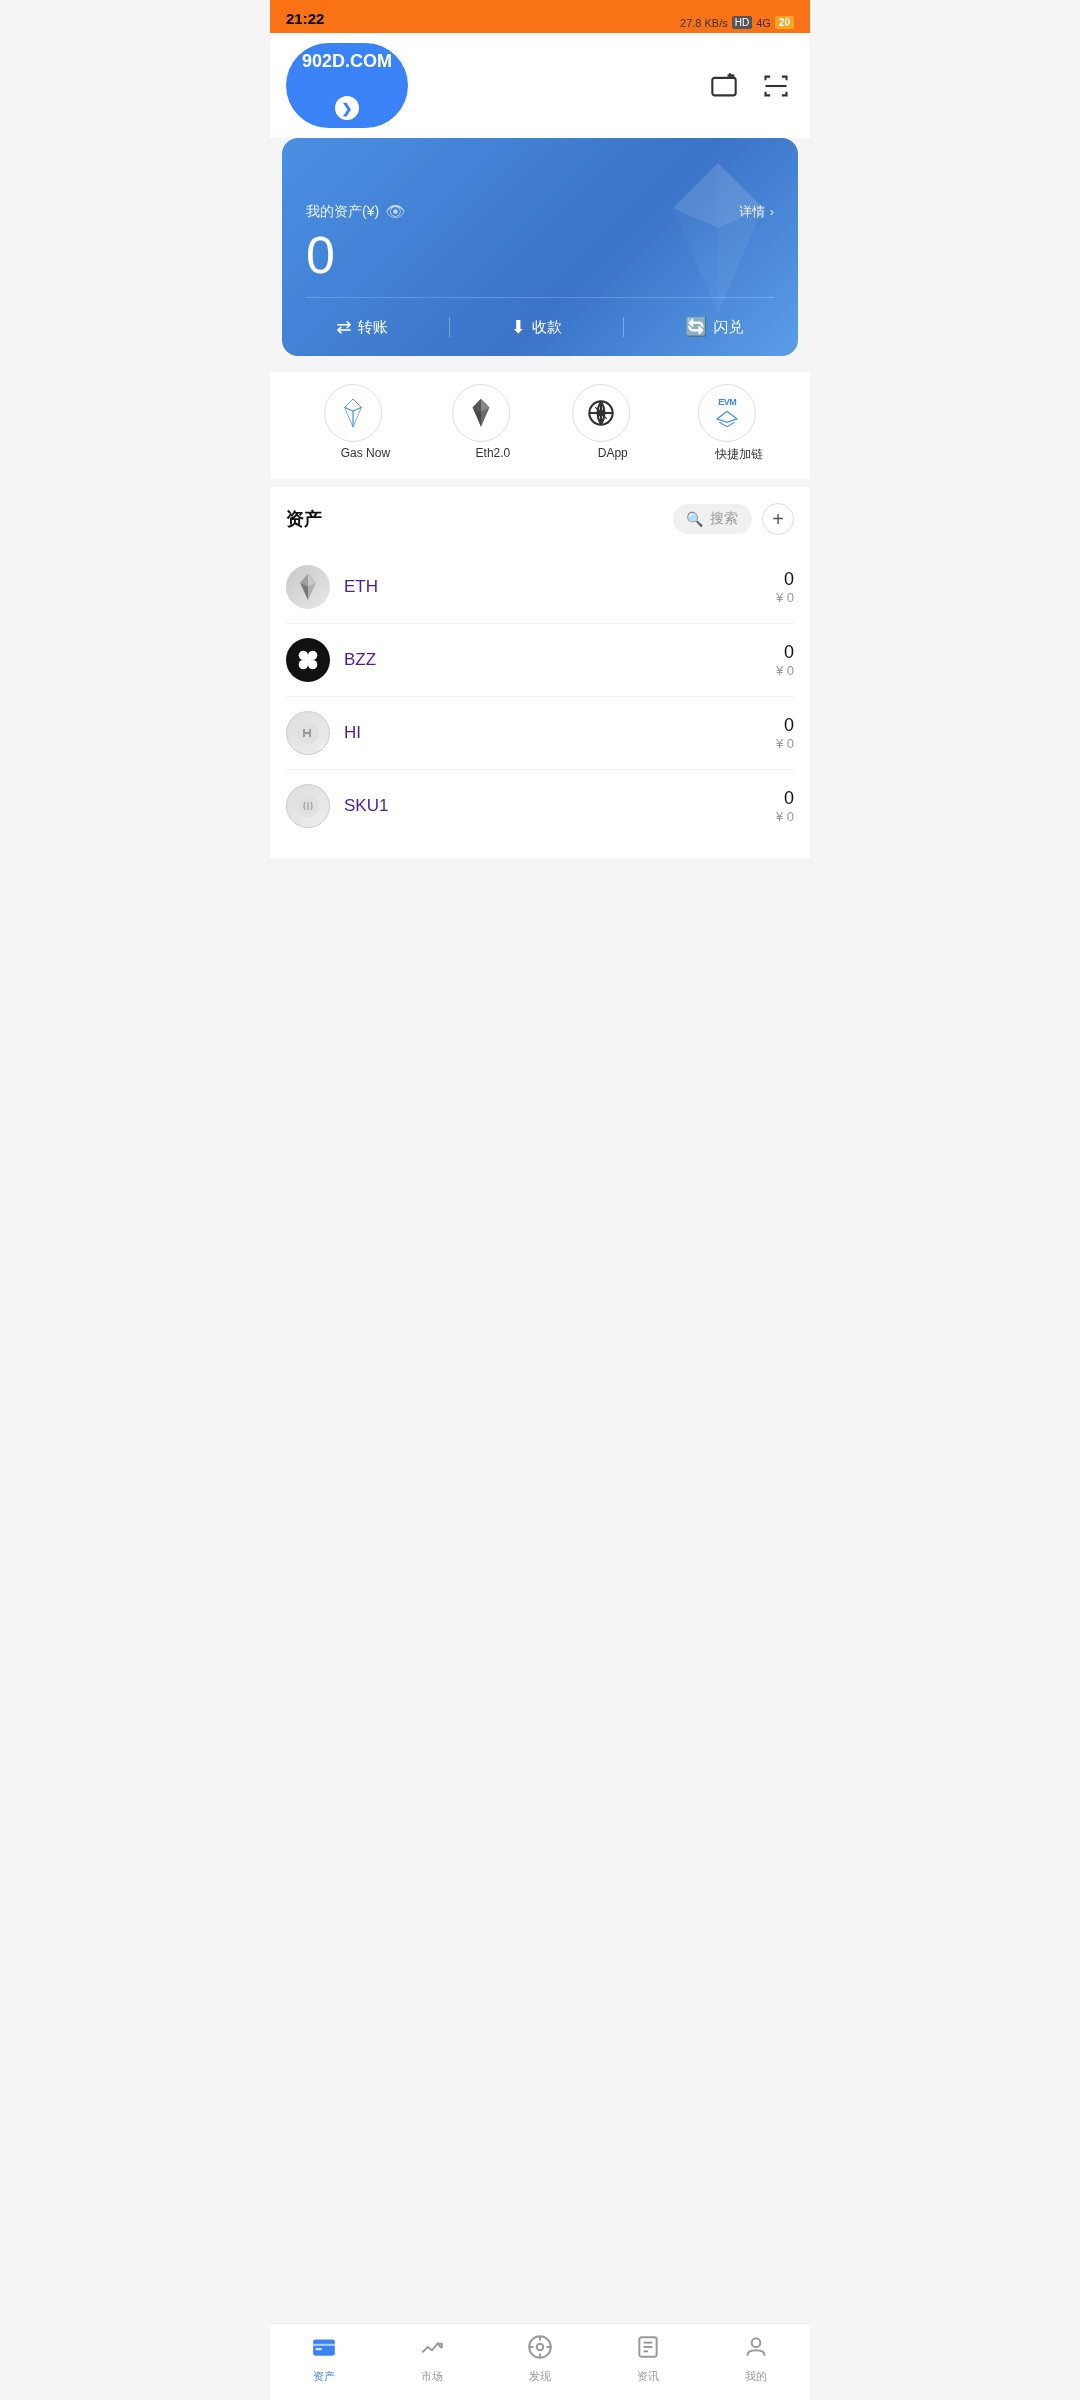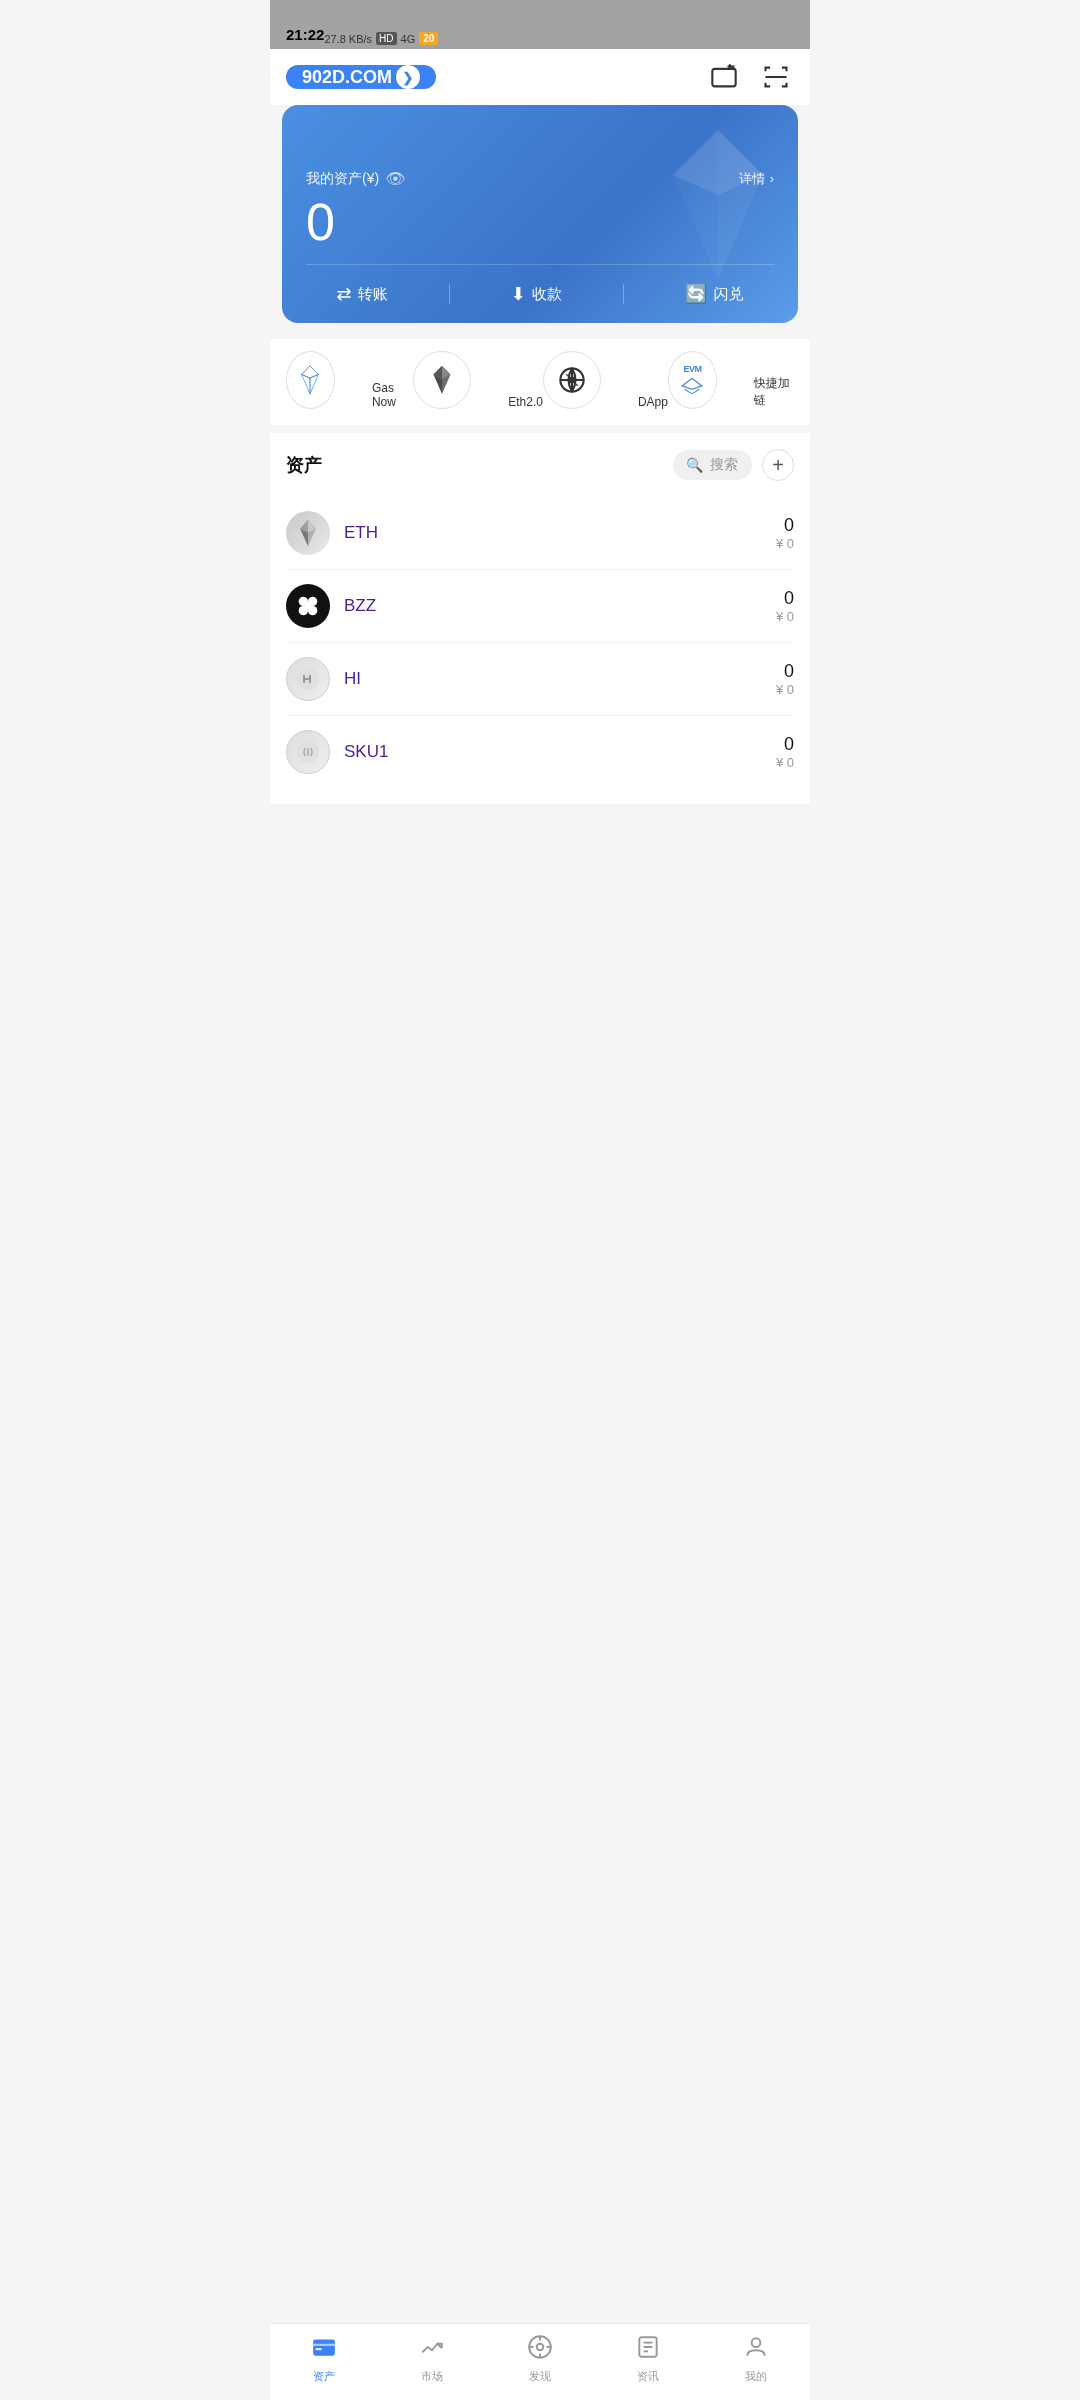"21:22" .status-bar { background: #a3a3a3 -> #f97316; justify-content: flex-start -> space-between; padding: 24px 16px 4px -> 8px 16px 4px }
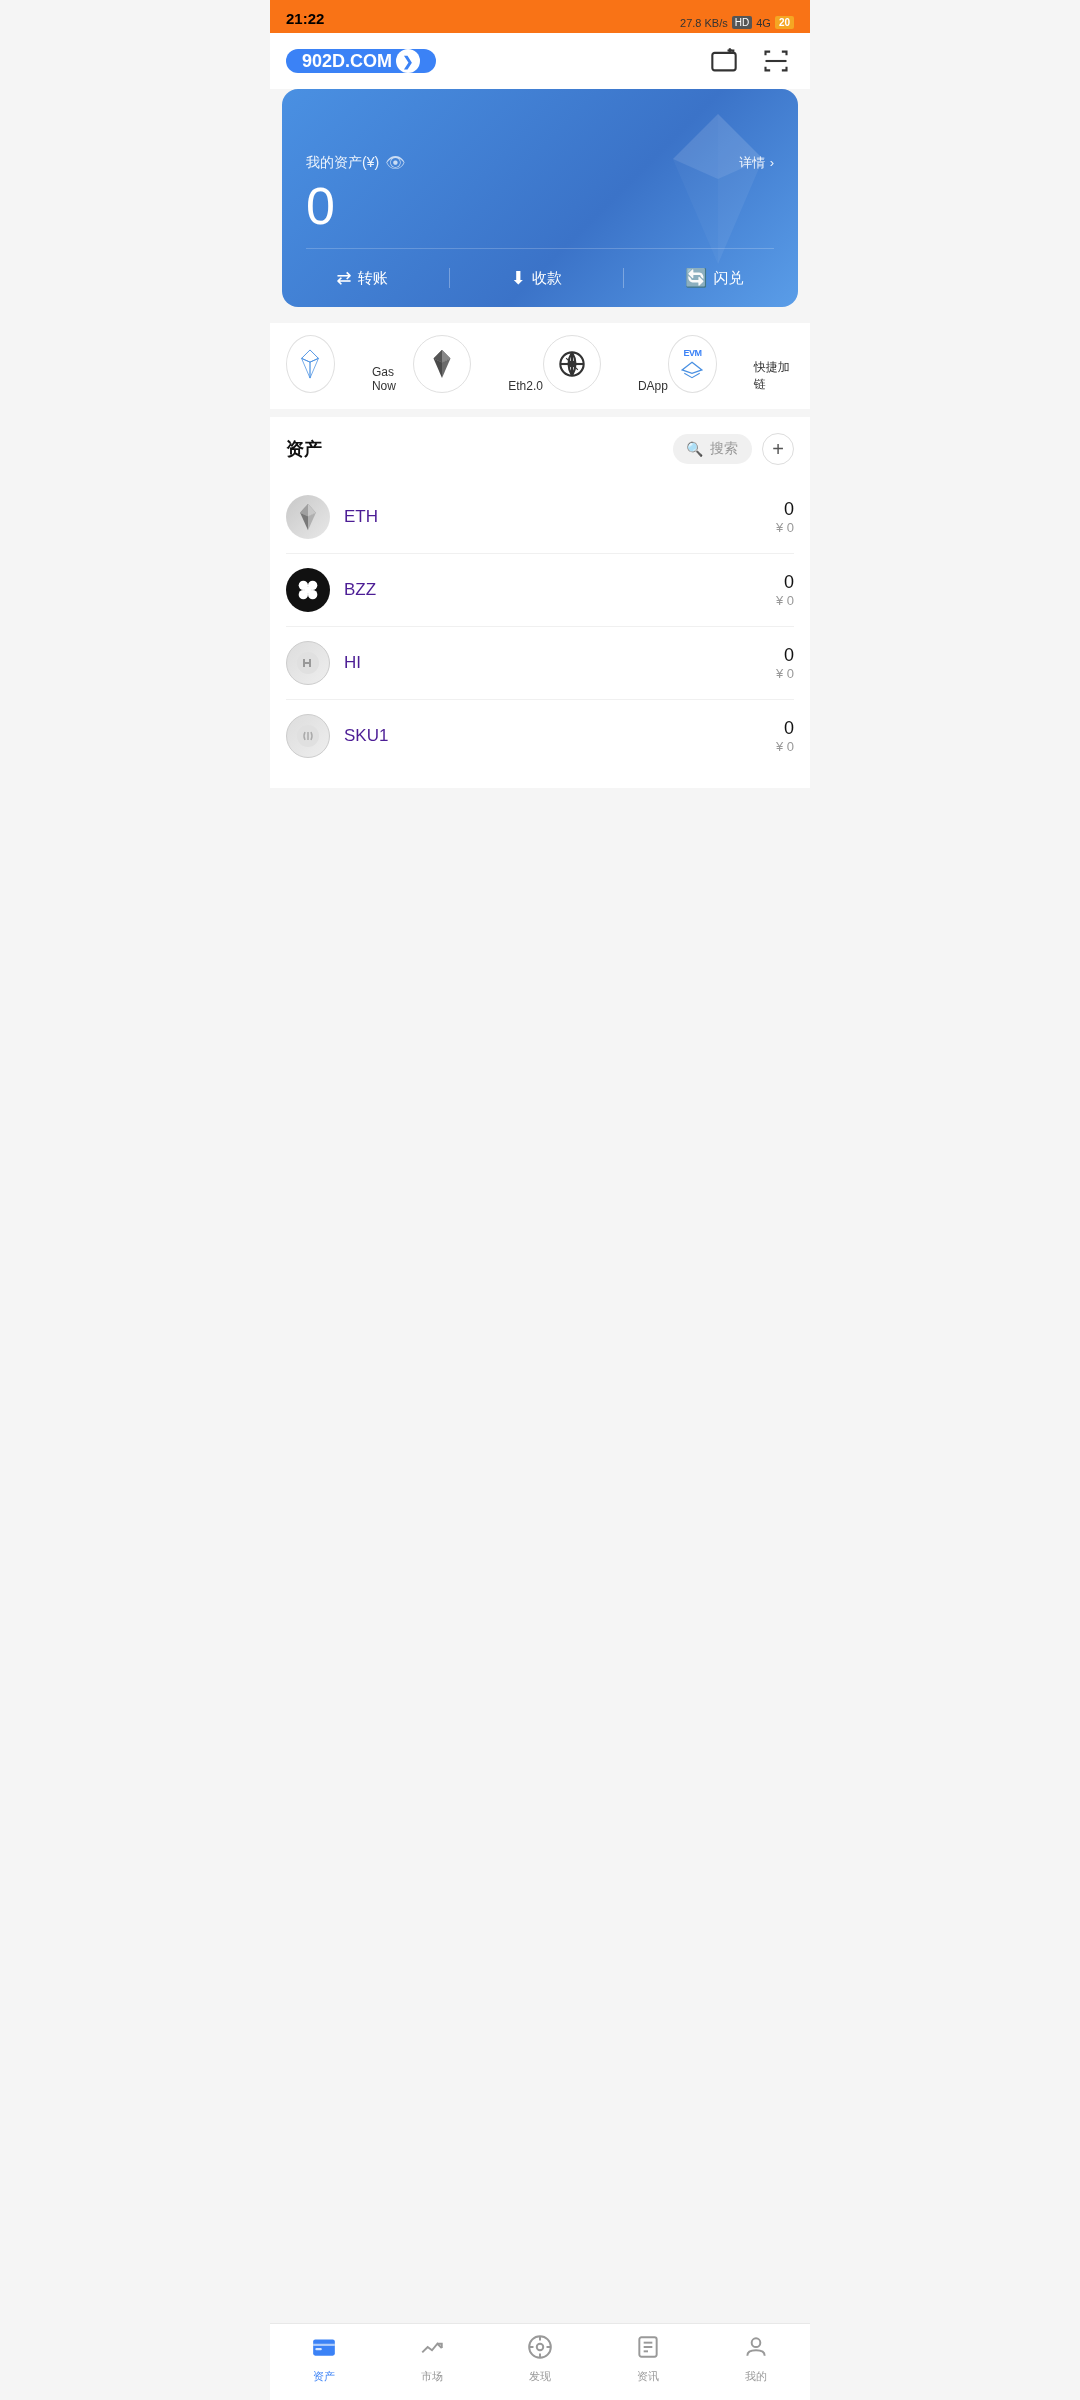"902D.COM" .brand-pill { flex-direction: none -> column; gap: 4px -> 24px; padding: 0 16px -> 8px 16px }
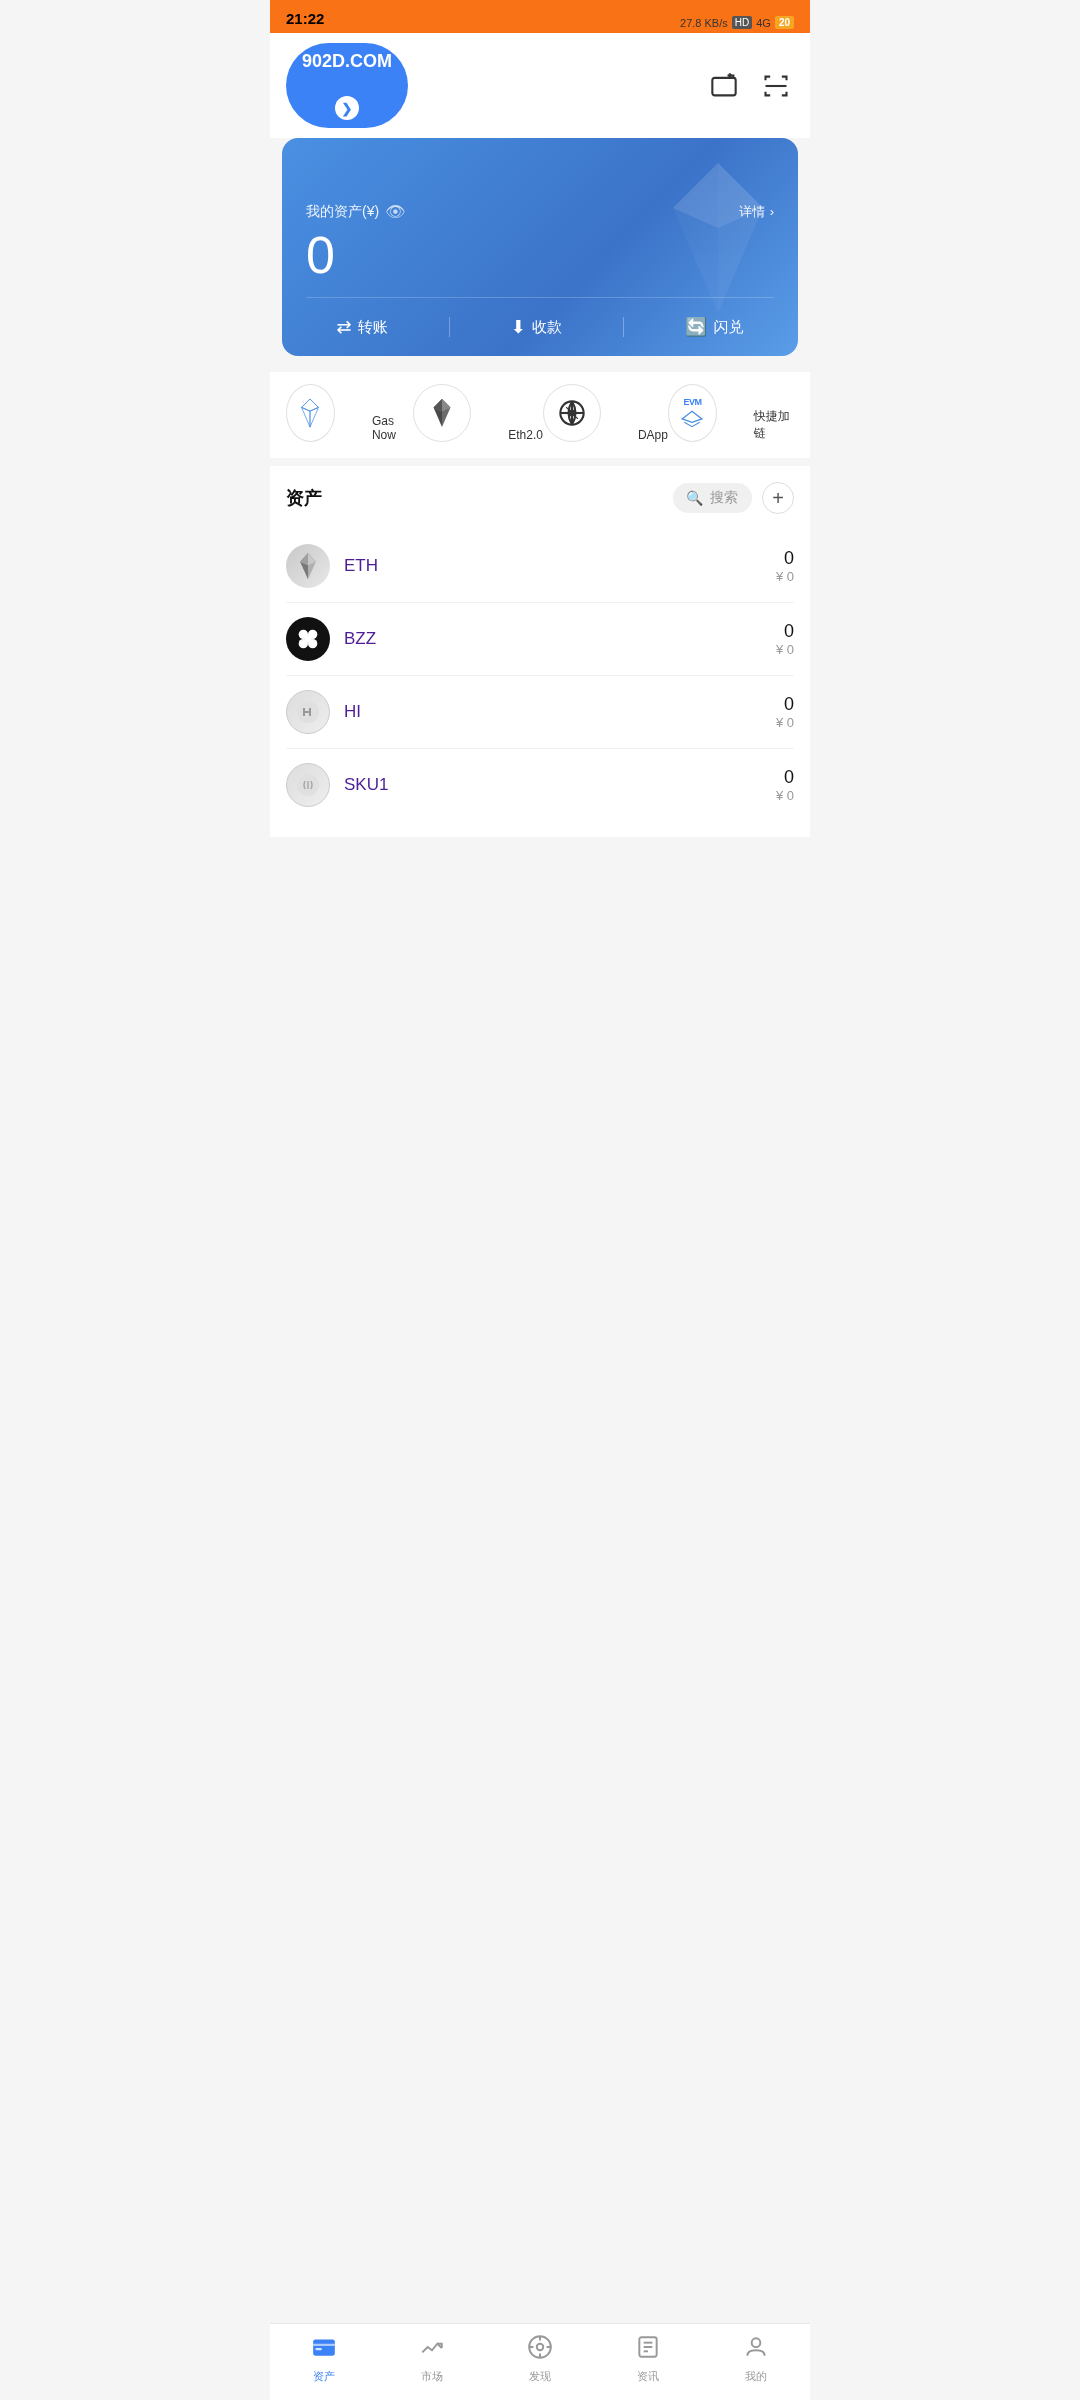"EVM" .quick-icon-item { align-items: flex-end -> center; flex-direction: none -> column; gap: 13px -> 4px }
